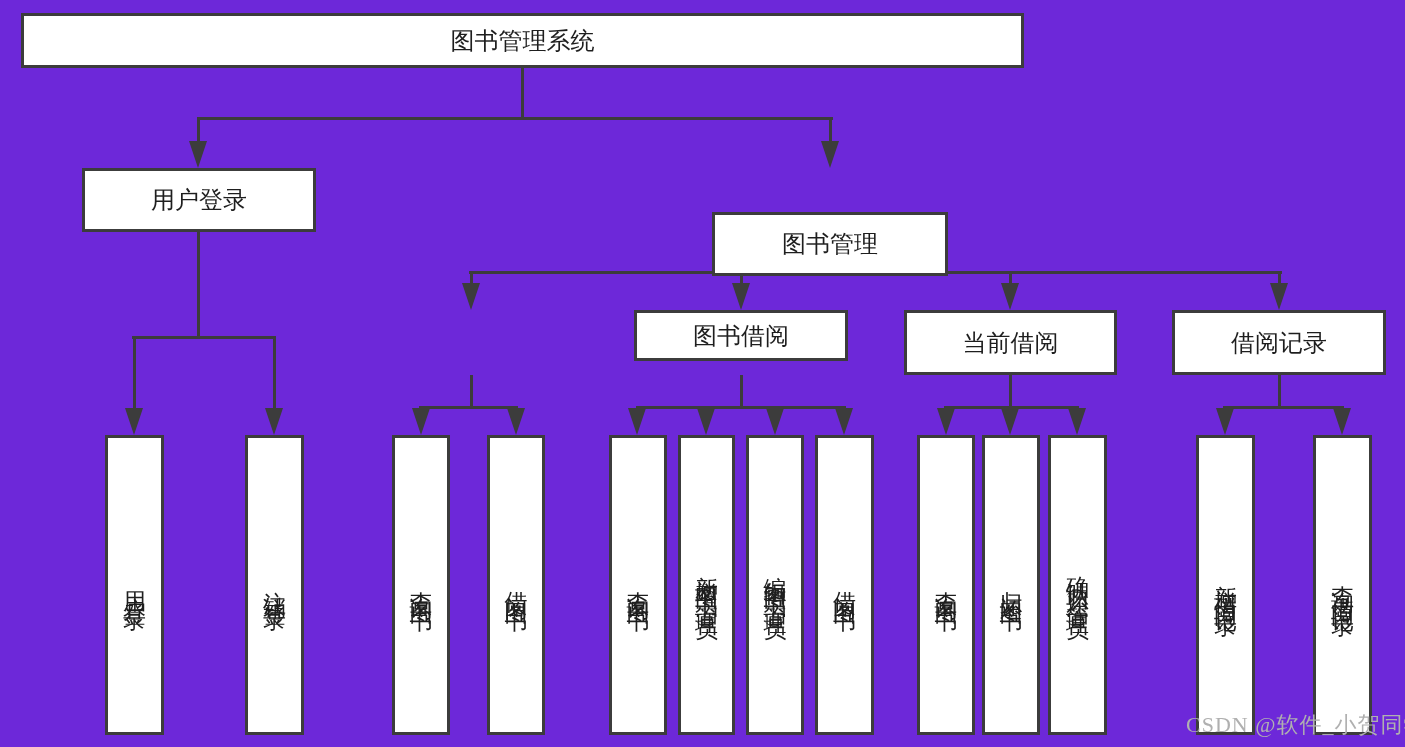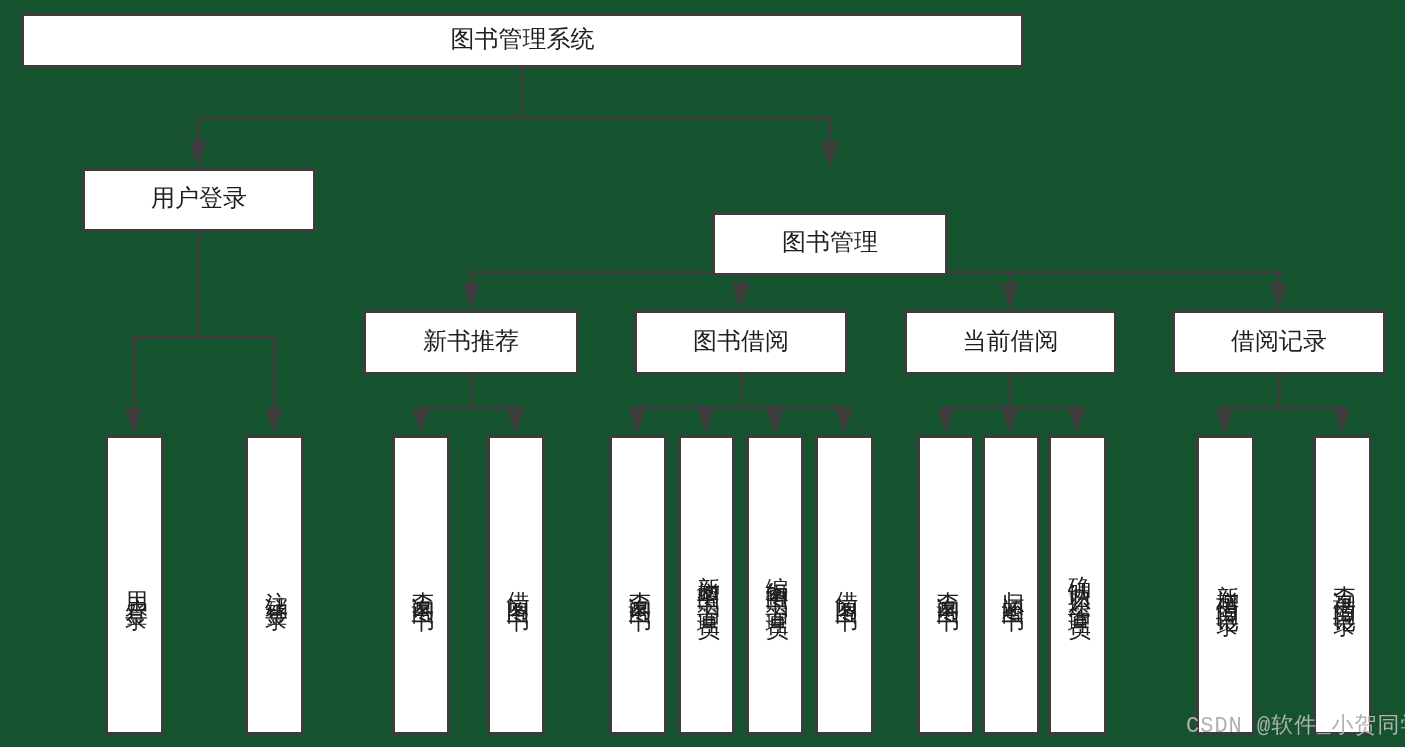"图书管理系统" .canvas { background: #14532d -> #6d28d9; font-family: Liberation Mono, monospace -> Liberation Serif, serif }
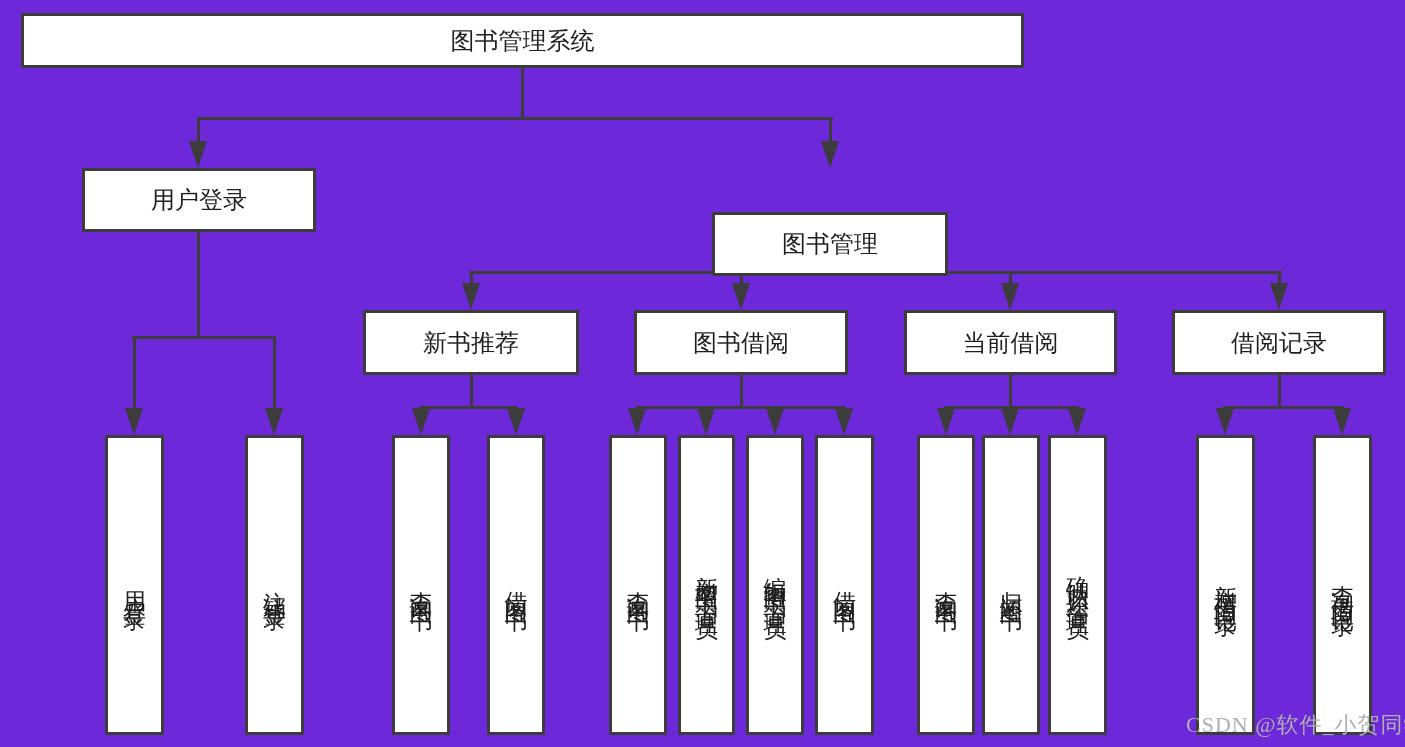"新书推荐" div.box { html: <div>新书推荐</div> -> none }
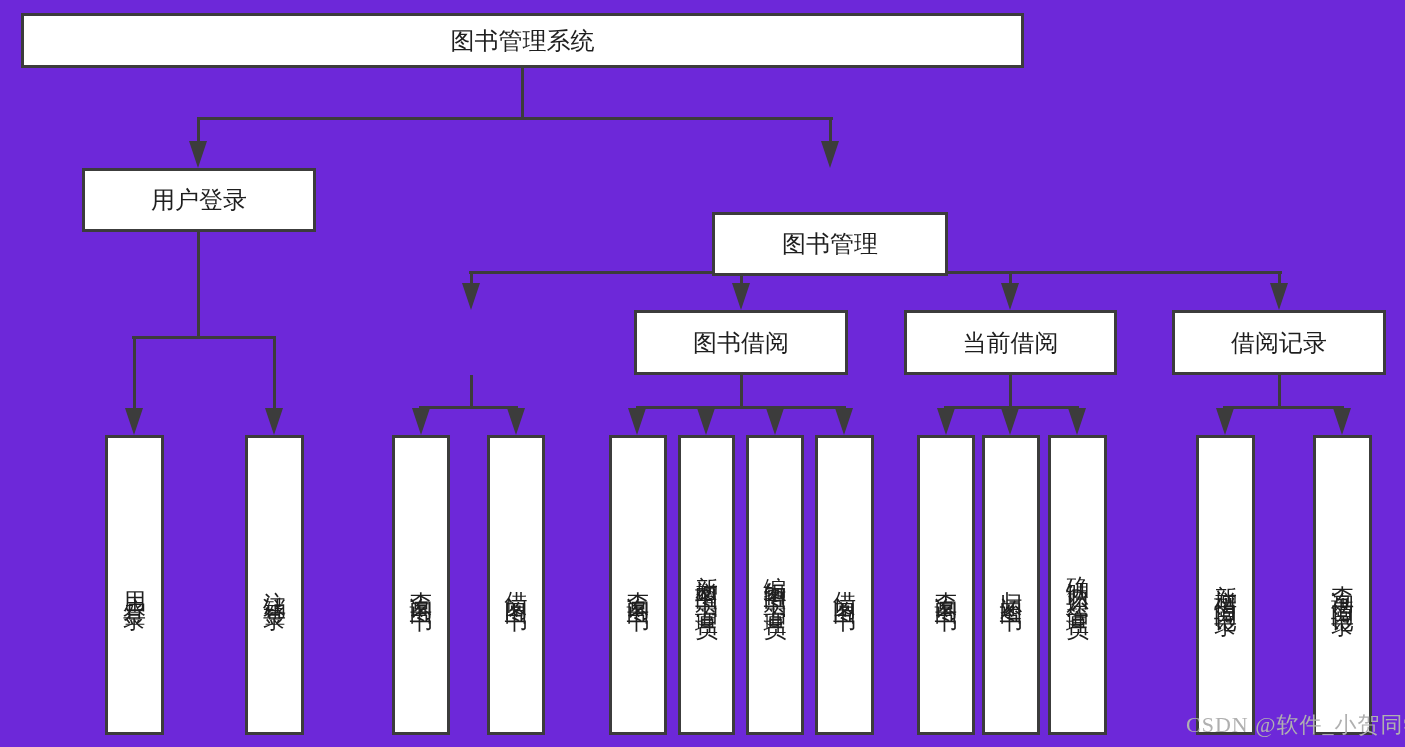"图书借阅" div.box { height: 65px -> 51px }
